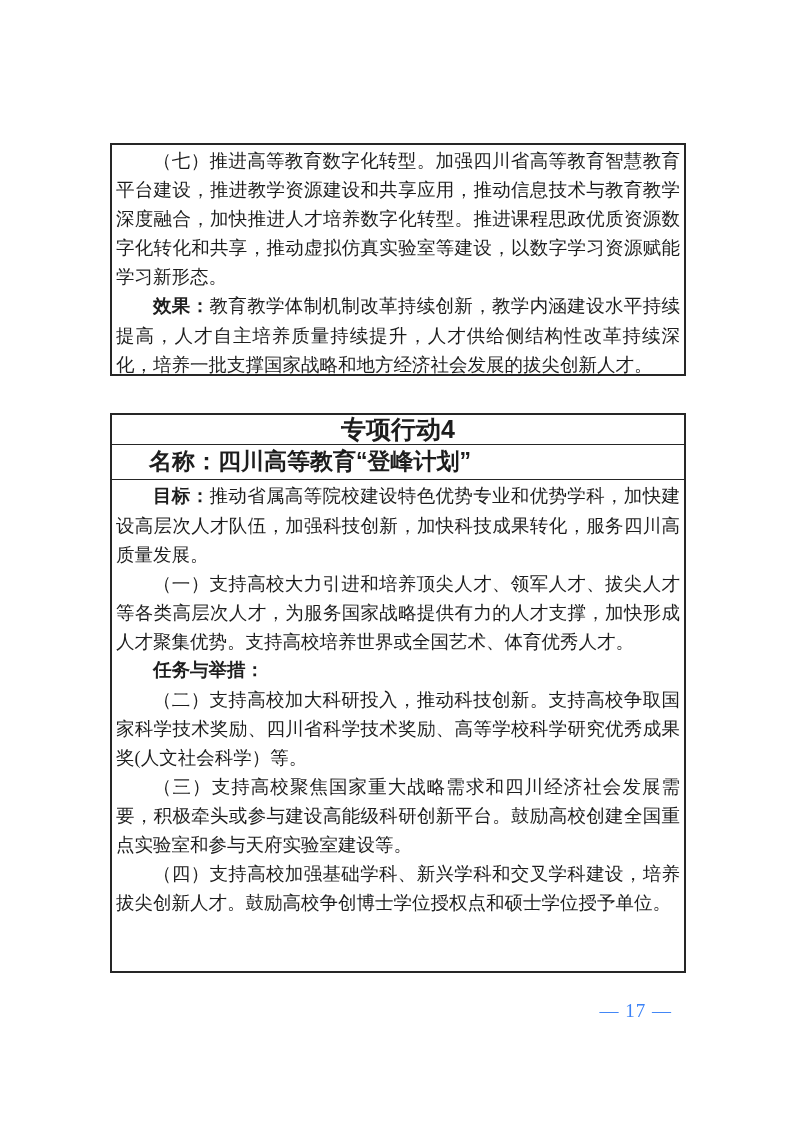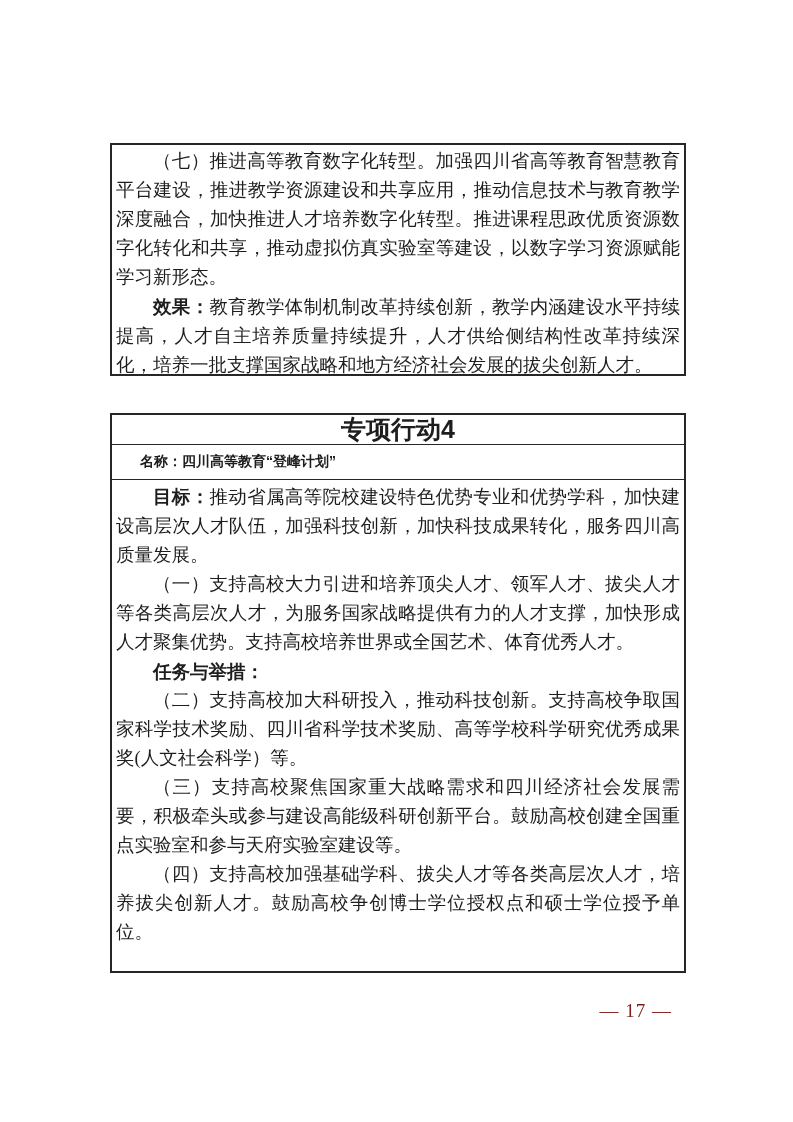"效果：" .hei { font-family: Liberation Sans, sans-serif -> Liberation Mono, monospace }
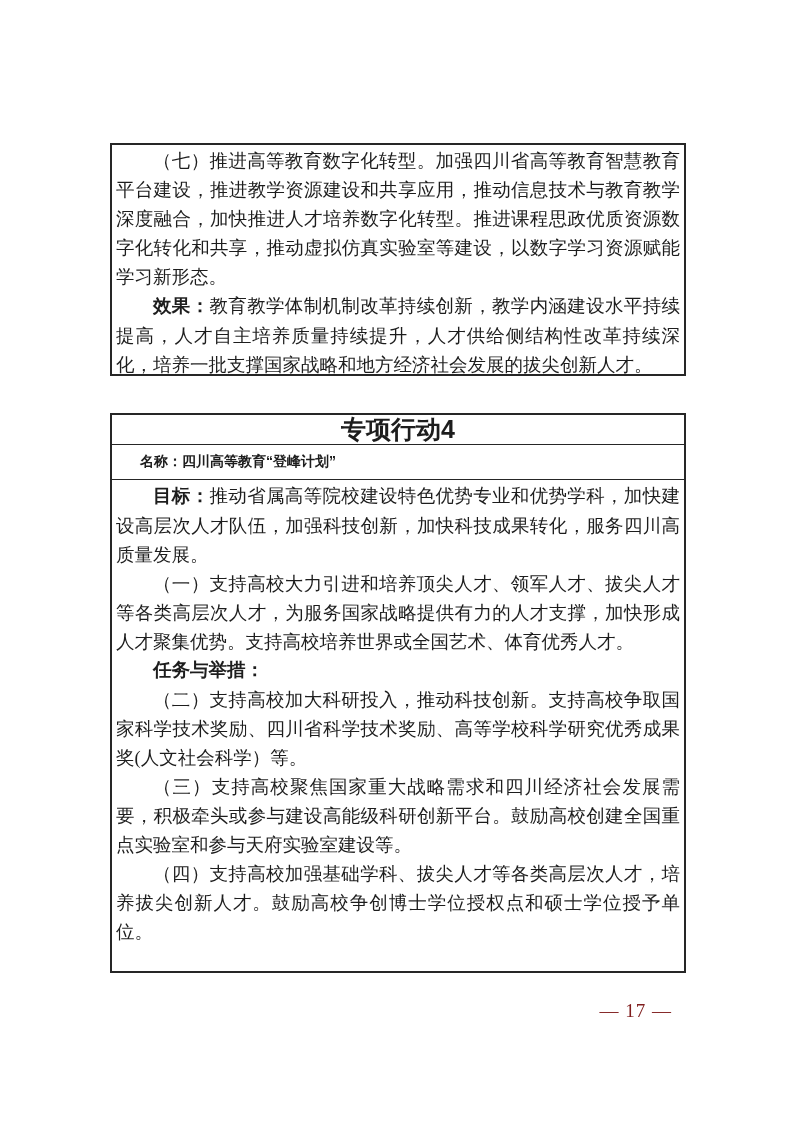"名称：四川高等教育“登峰计划”" .row-name { font-size: 14px -> 23px; padding-left: 28px -> 37px }
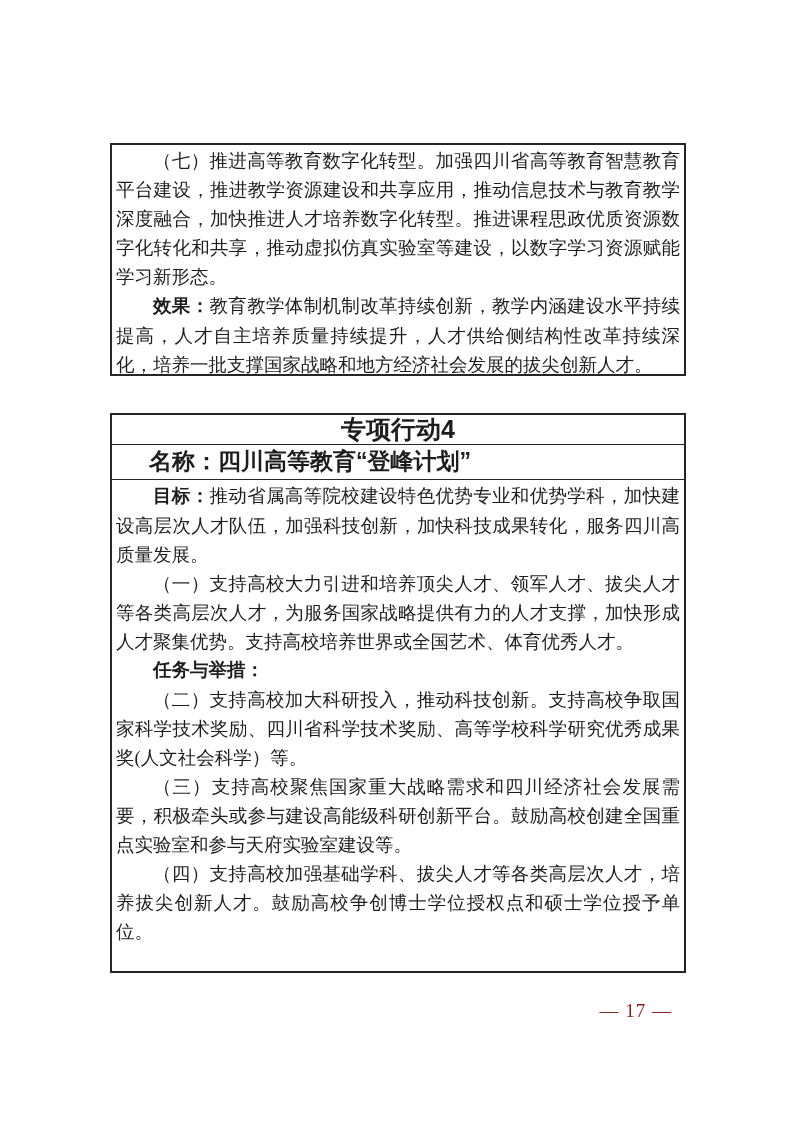"（四）支持高校加强基础学科、拔尖人才等各类高层次人才，培养拔尖创新人才。鼓励高校" p.para { text: 拔尖人才等各类高层次人才 -> 新兴学科和交叉学科建设 }
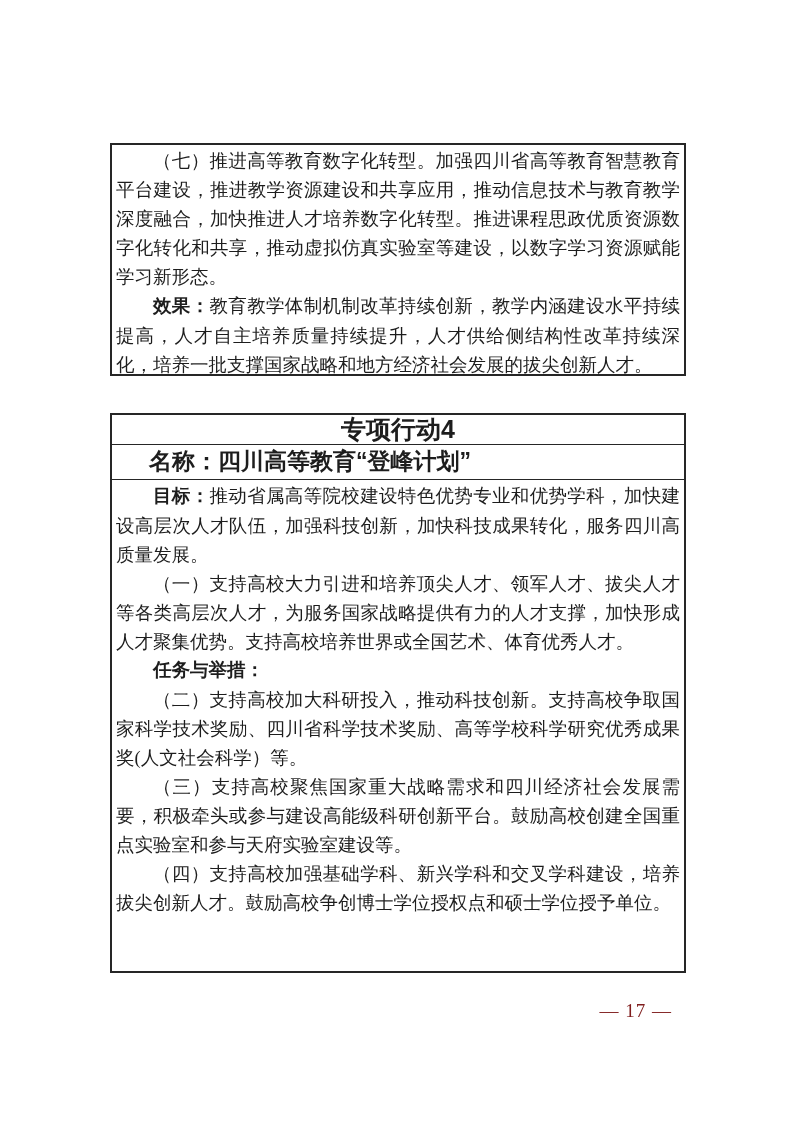"— 17 —" .page-number { color: #7f1d1d -> #3b82f6 }
